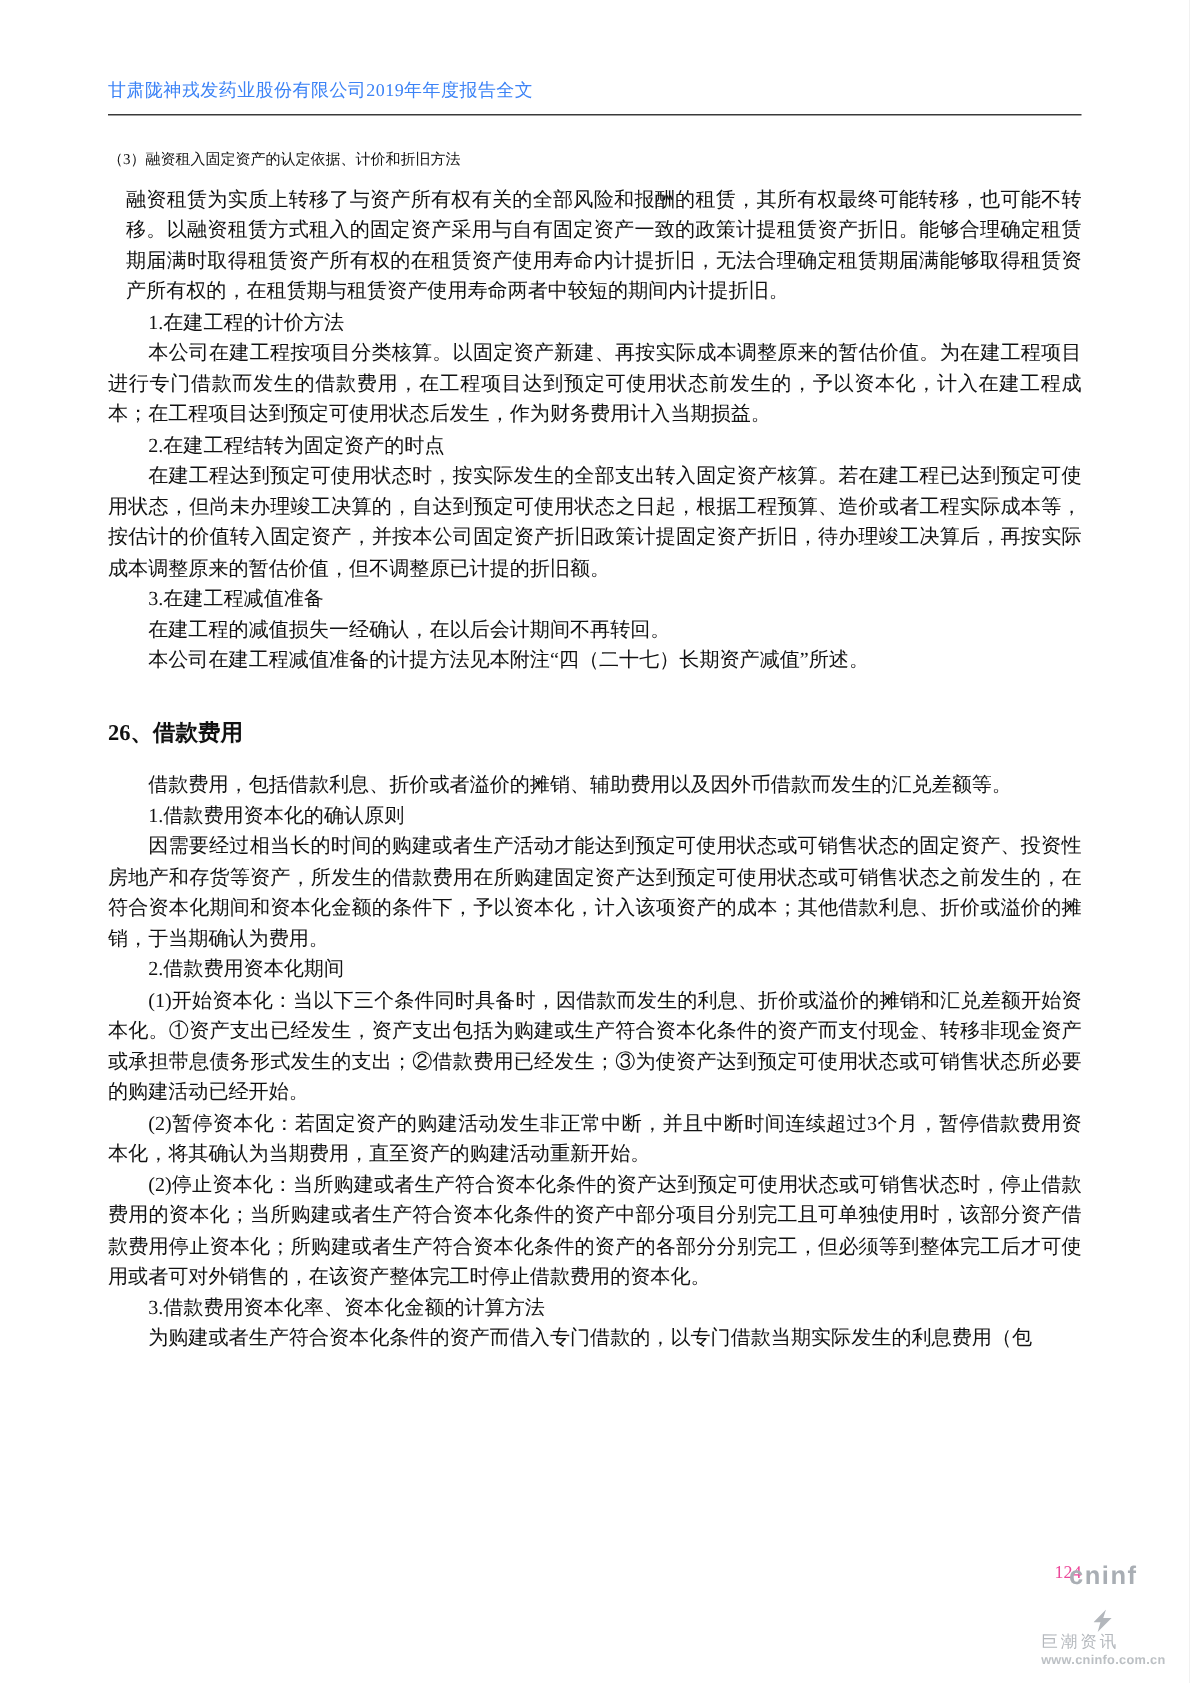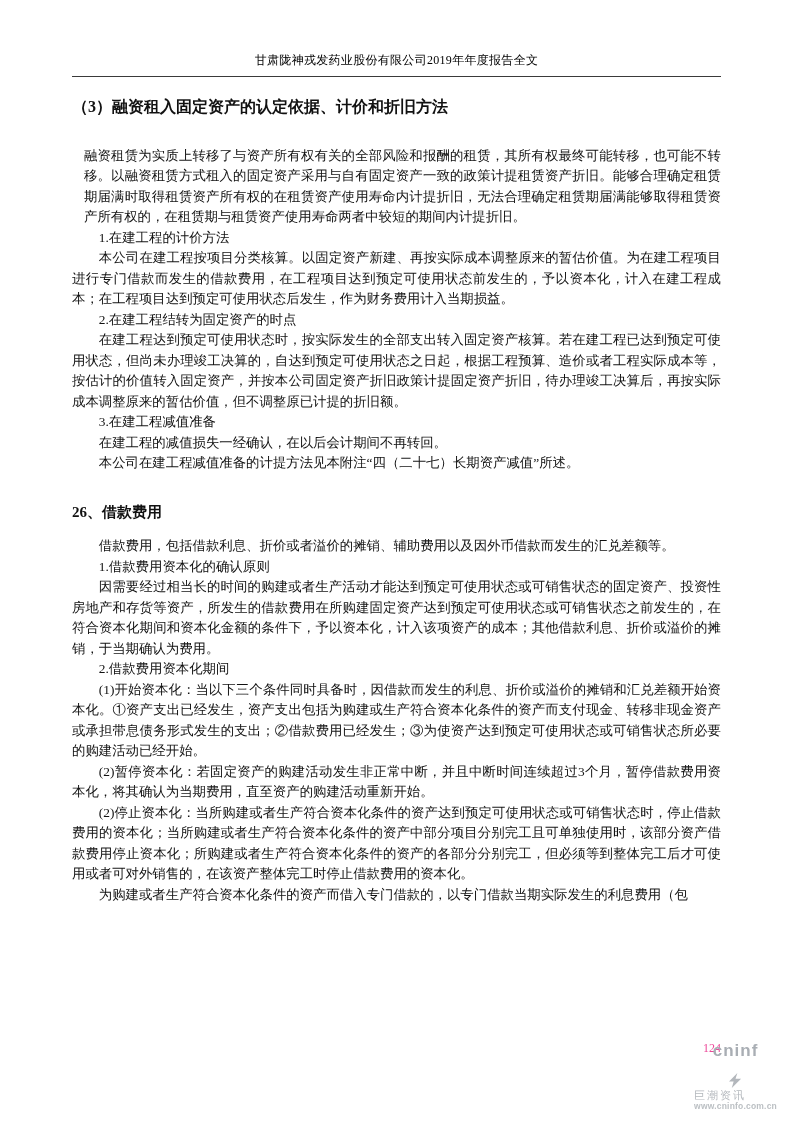"甘肃陇神戎发药业股份有限公司2019年年度报告全文" .header-wrap { color: #000000 -> #3b82f6; text-align: center -> left }
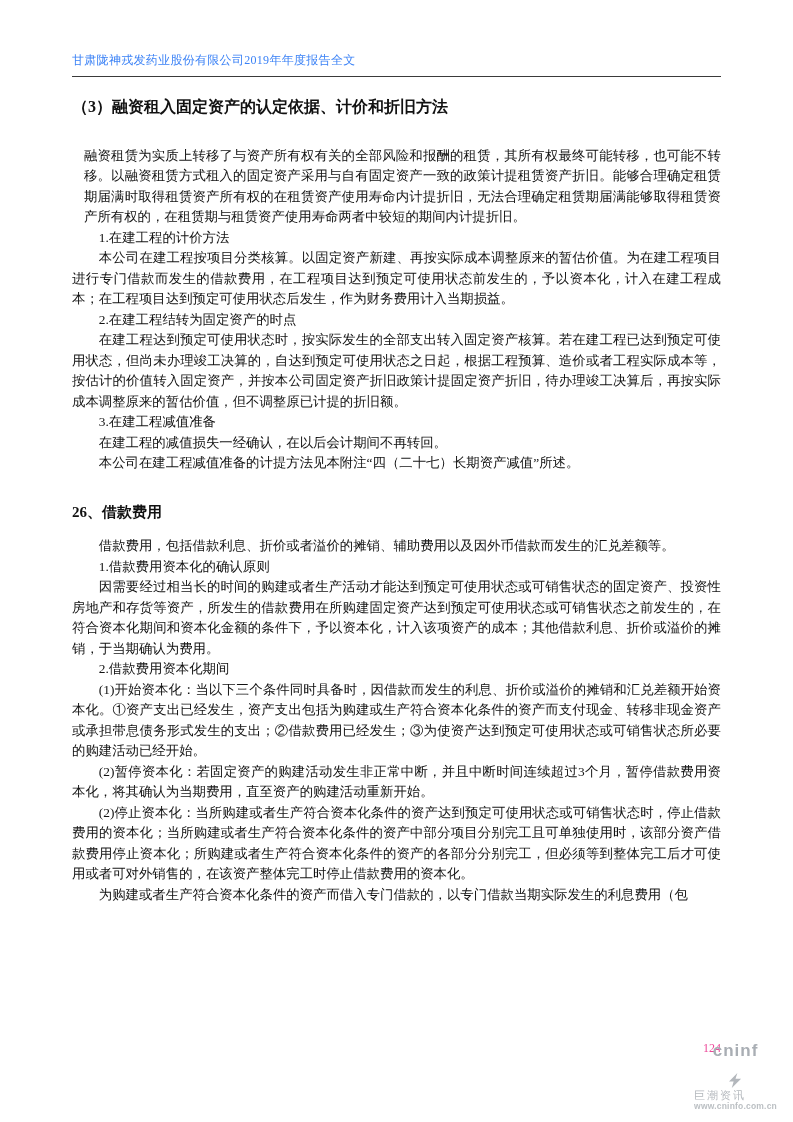"（3）融资租入固定资产的认定依据、计价和折旧方法" .h-sub { font-size: 16px -> 10px; font-weight: 700 -> 400; margin: 4px 0 28px 0 -> 4px 0 5px 0 }
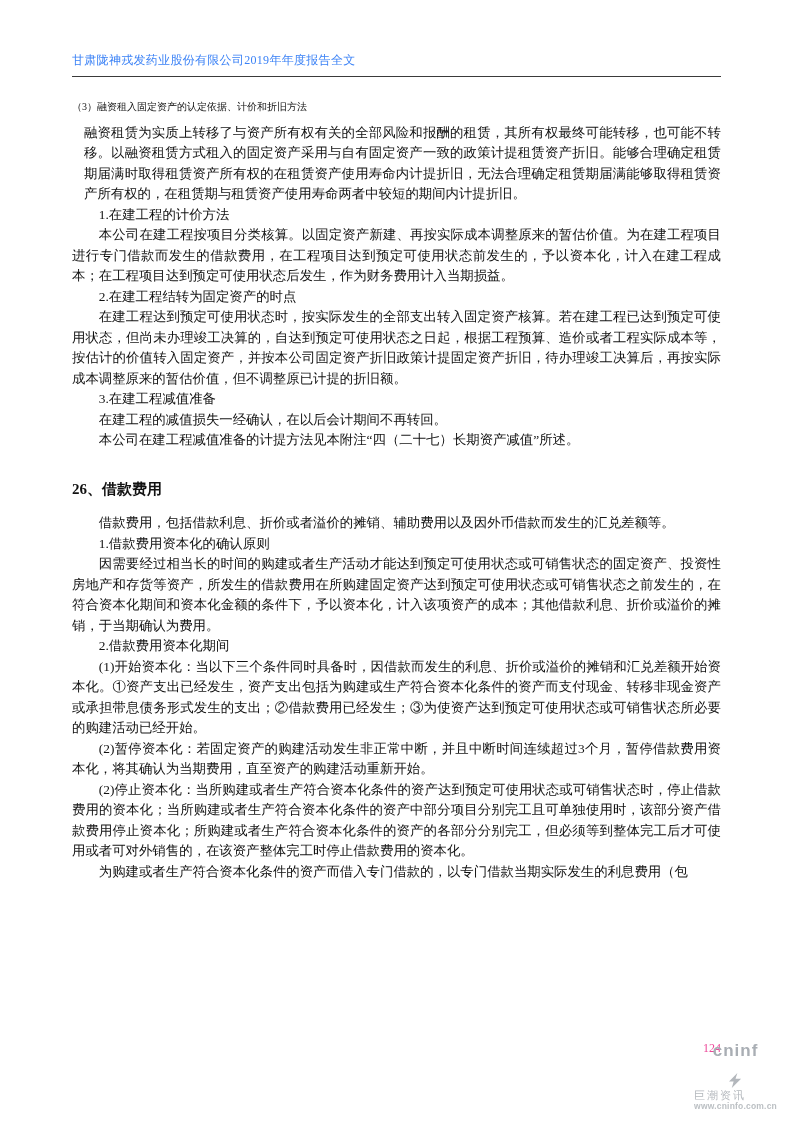"3.借款费用资本化率、资本化金额的计算方法" p.para { html: none -> <p>3.借款费用资本化率、资本化金额的计算方法</p> }
